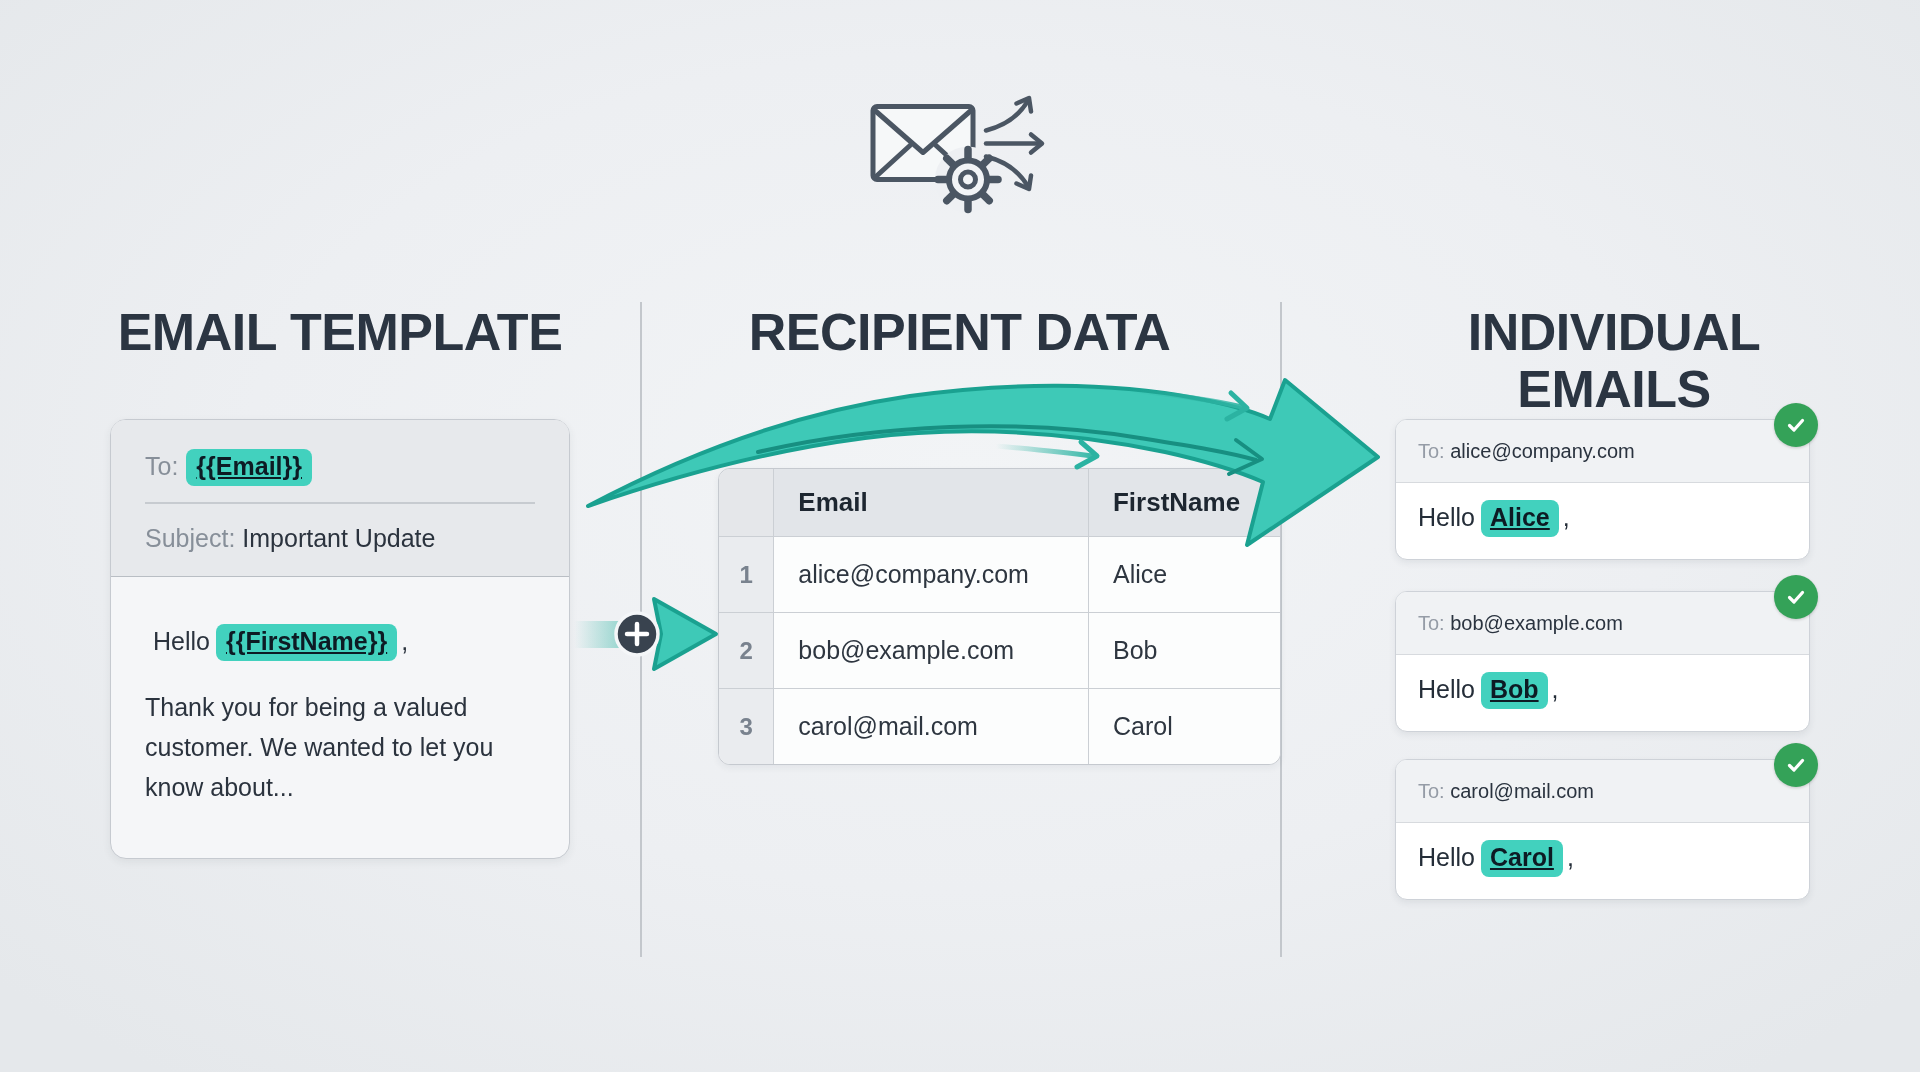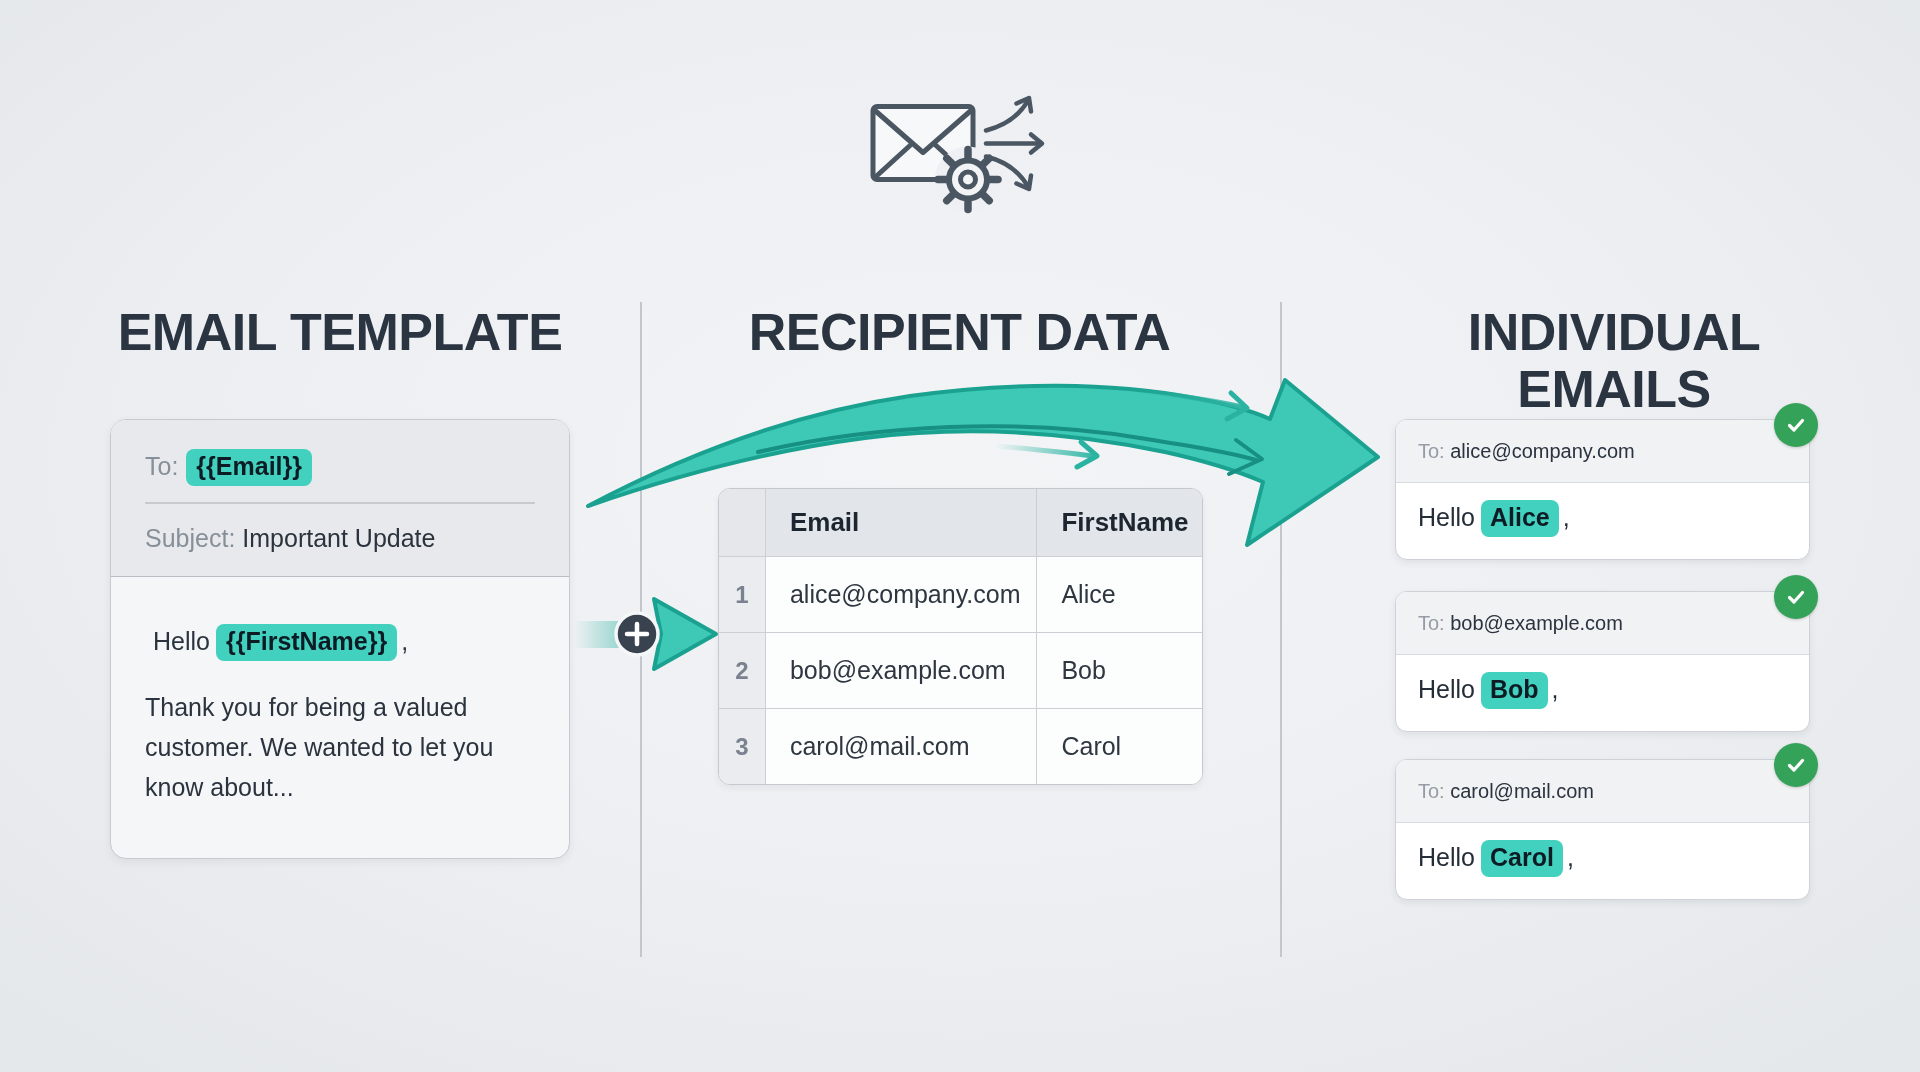"{{Email}}" .chip { text-decoration: none -> underline }
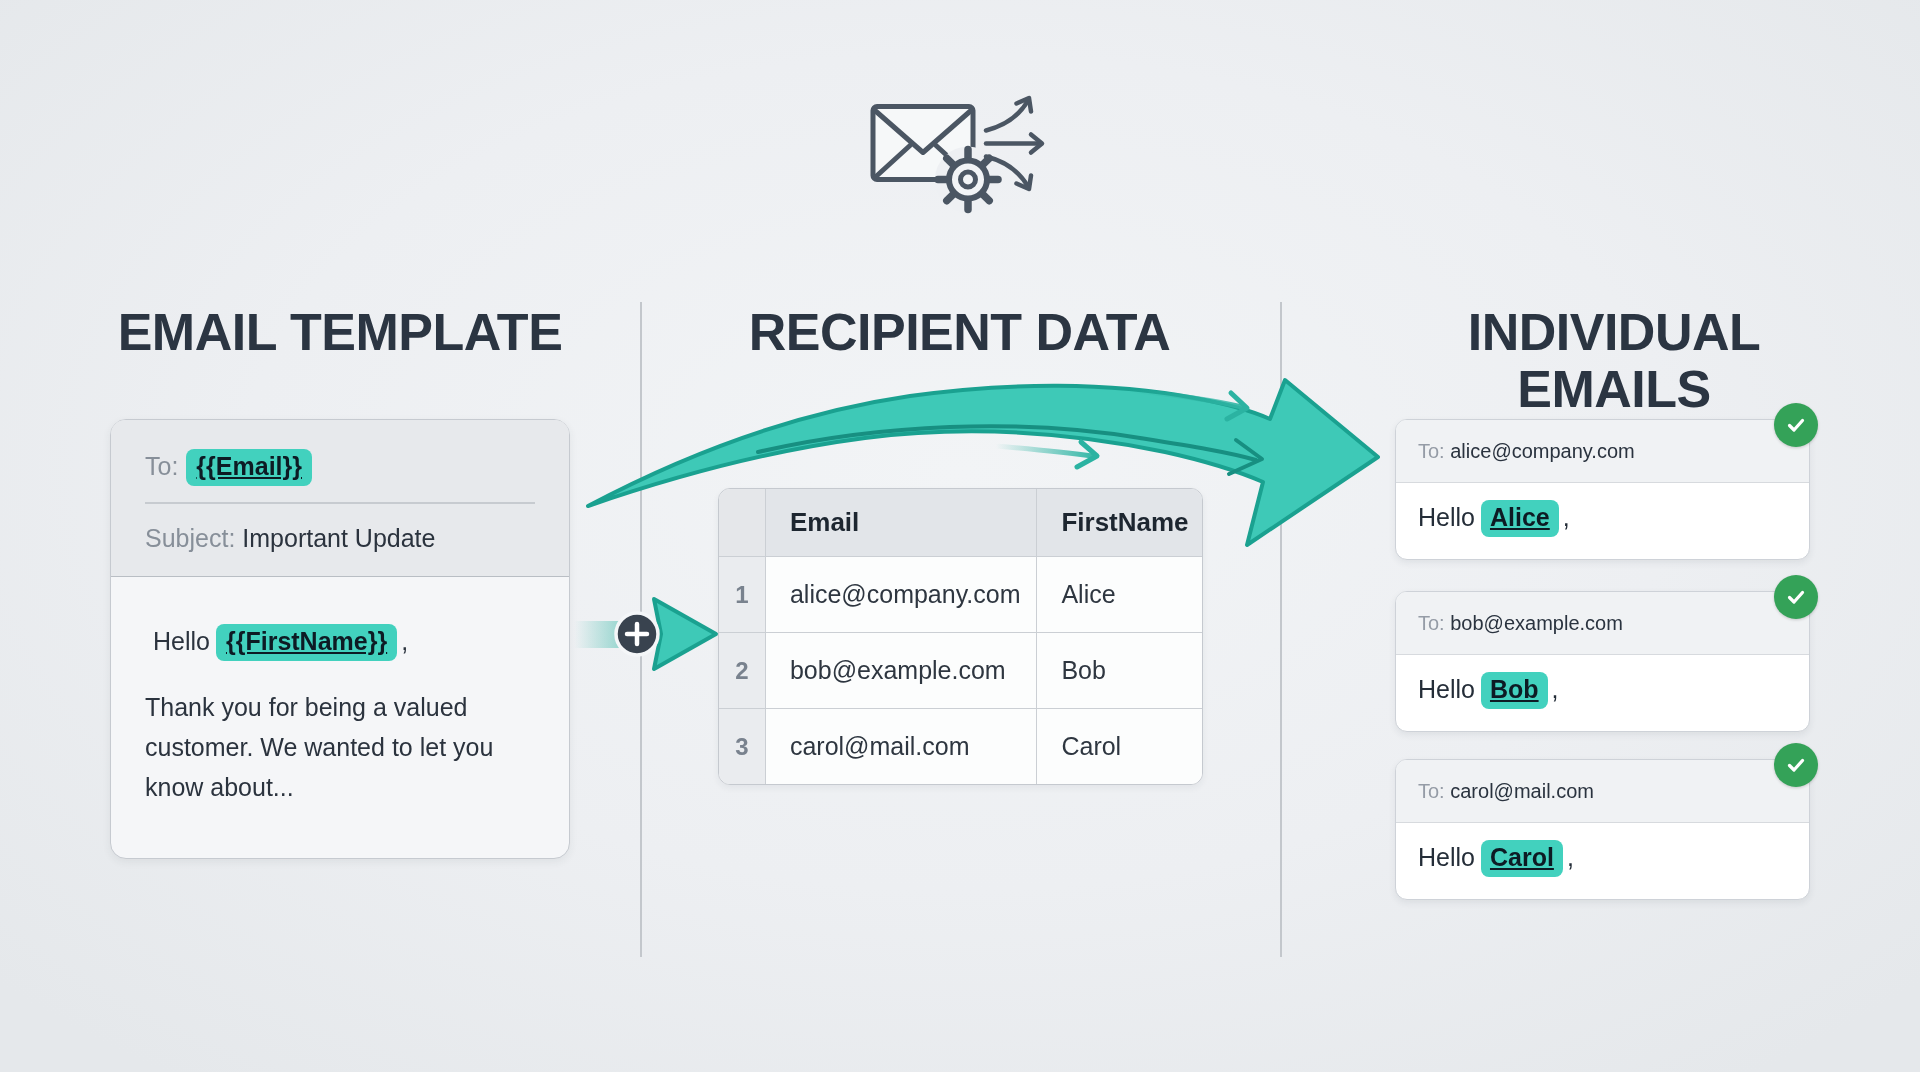"Email" .table-wrap { top: 488px -> 468px; width: 485px -> 563px }
